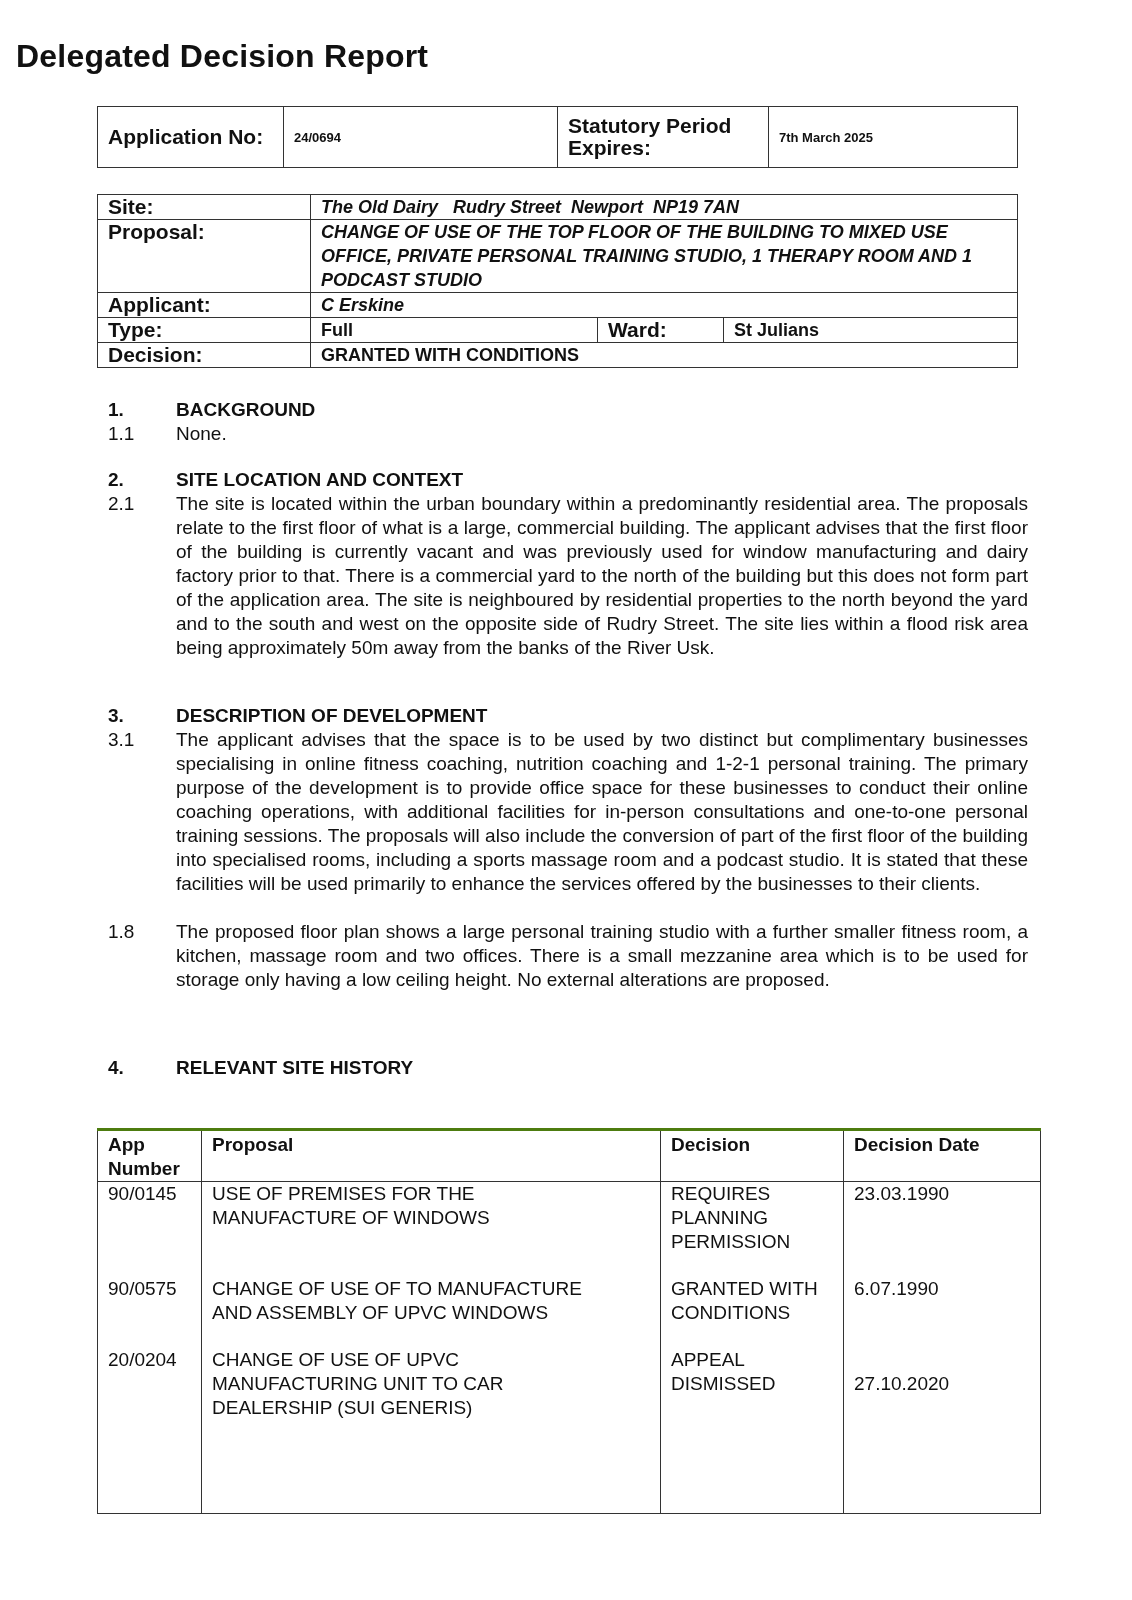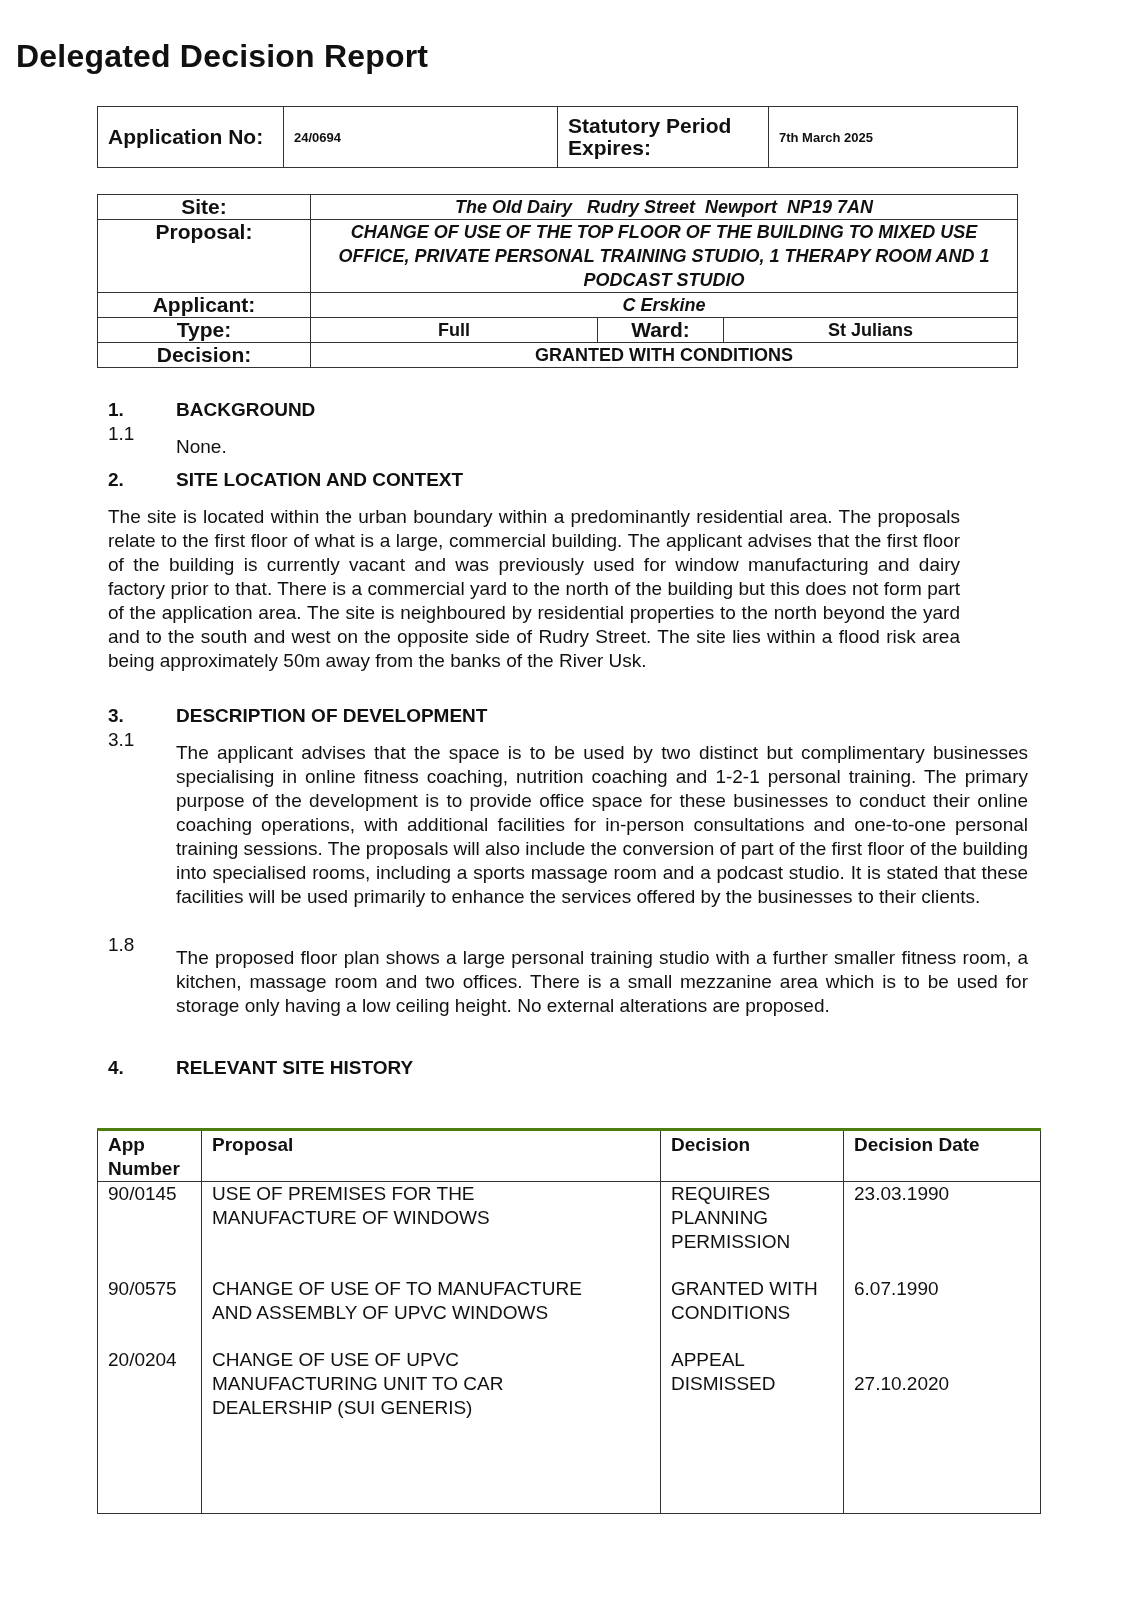"Site:" .info-table td { text-align: center -> none }
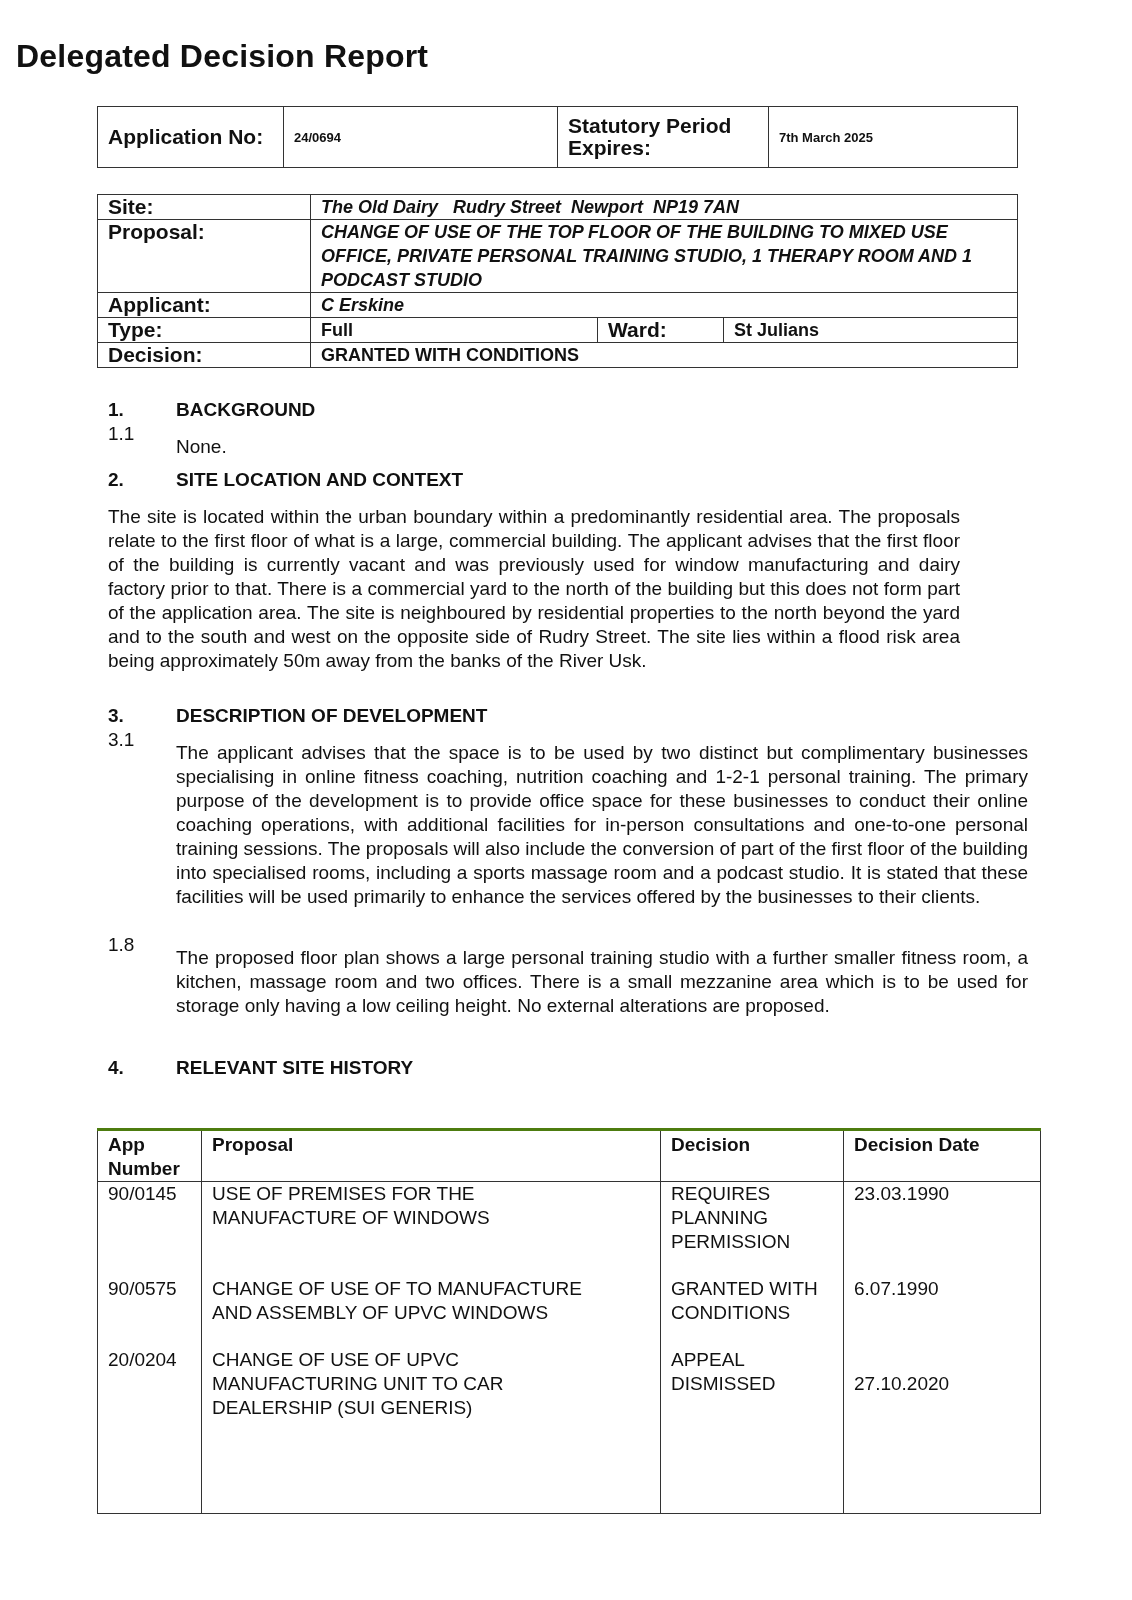"None." .para-text { margin-top: 13px -> none }
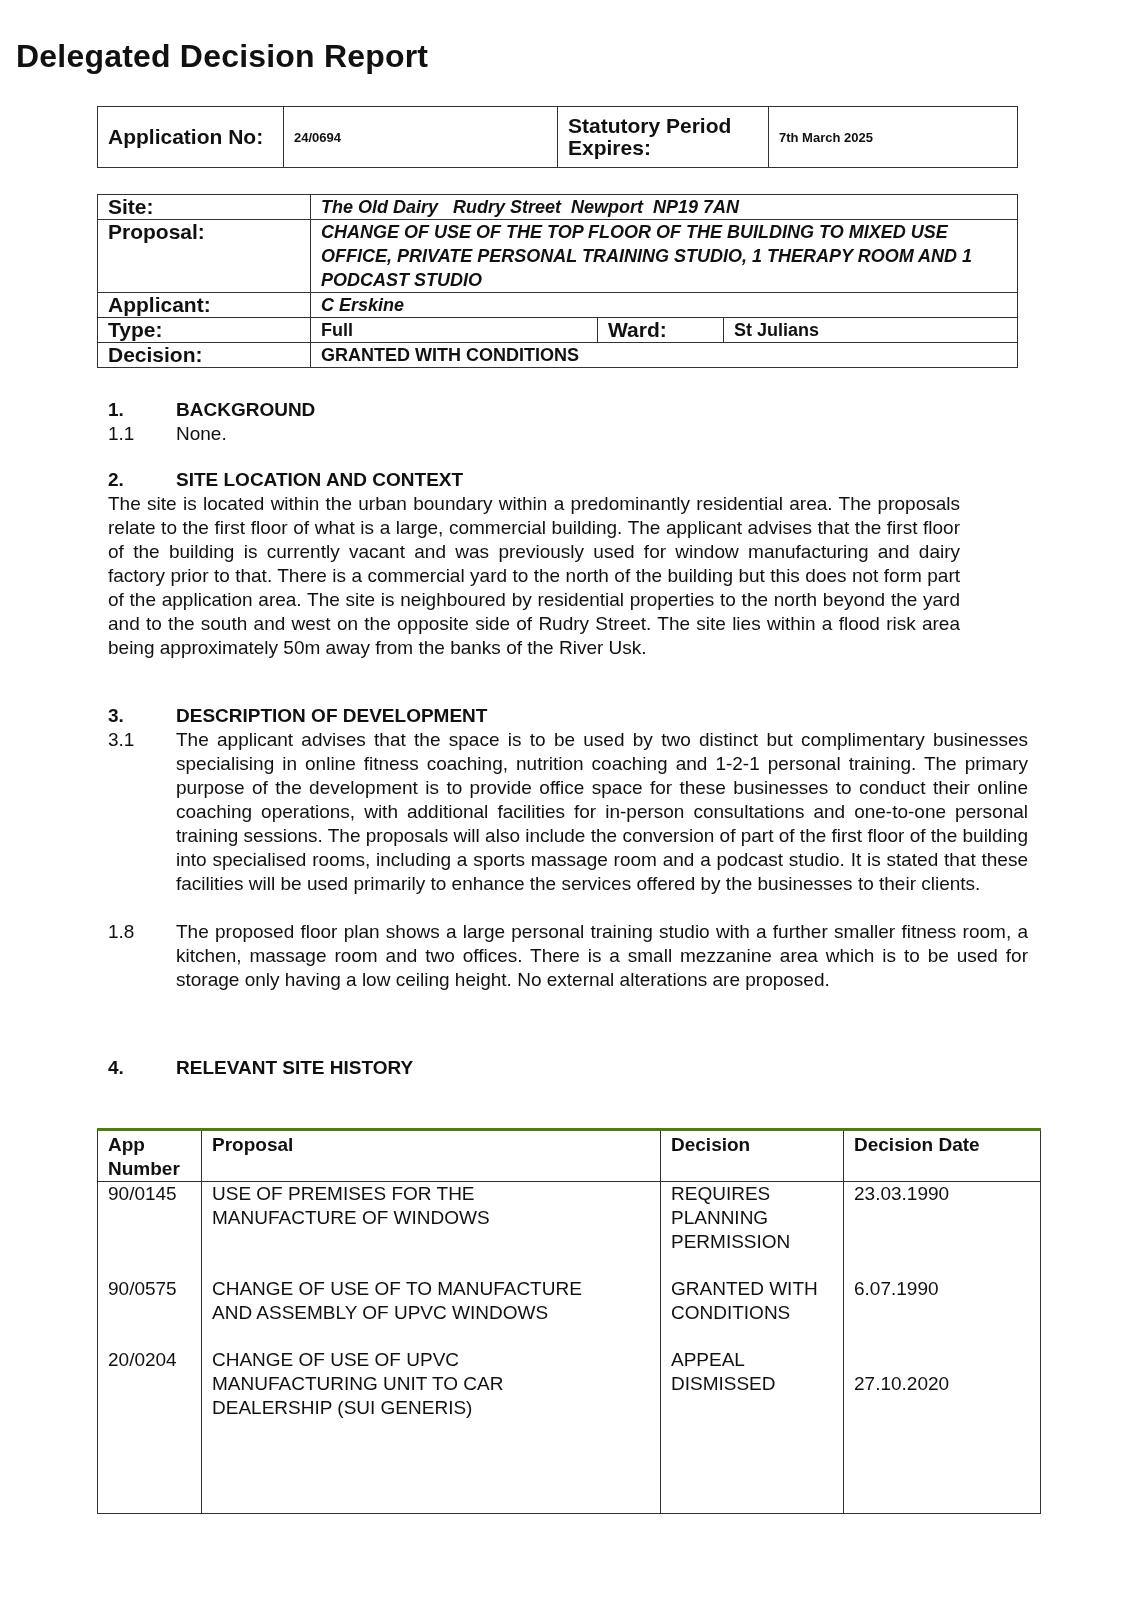"2.1" span.para-num { html: none -> <span>2.1</span> }
